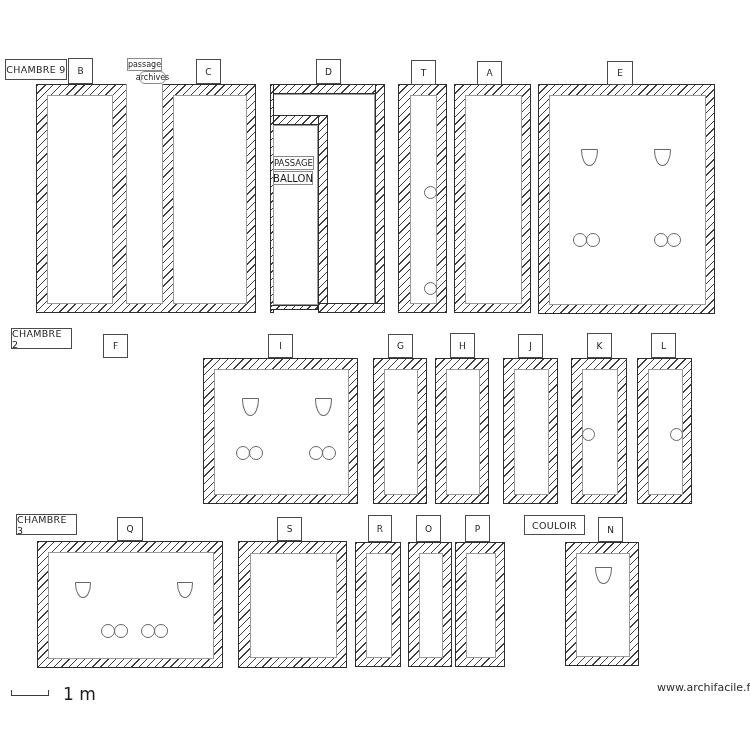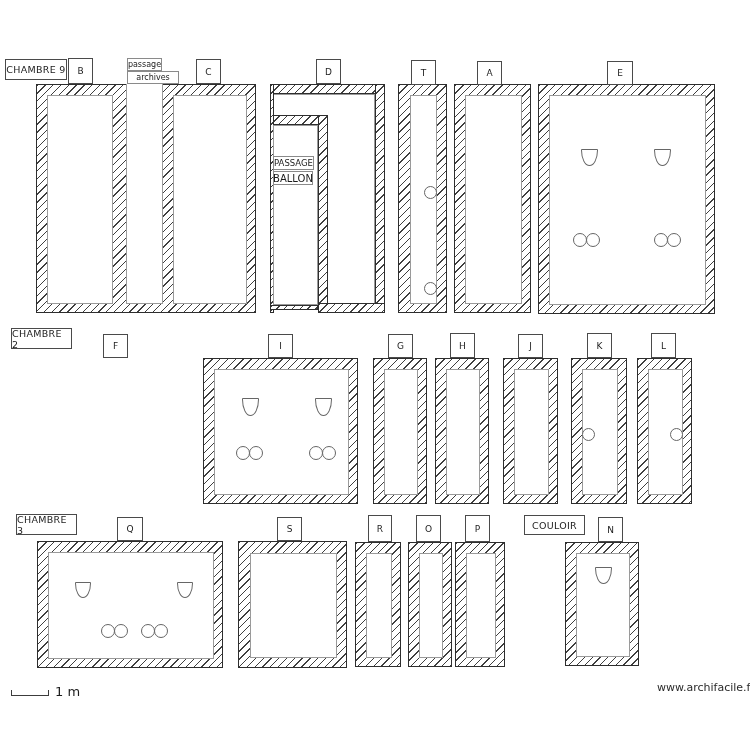"archives" div.note { border-radius: none -> 6px; left: 127px -> 139px; width: 52px -> 27px }
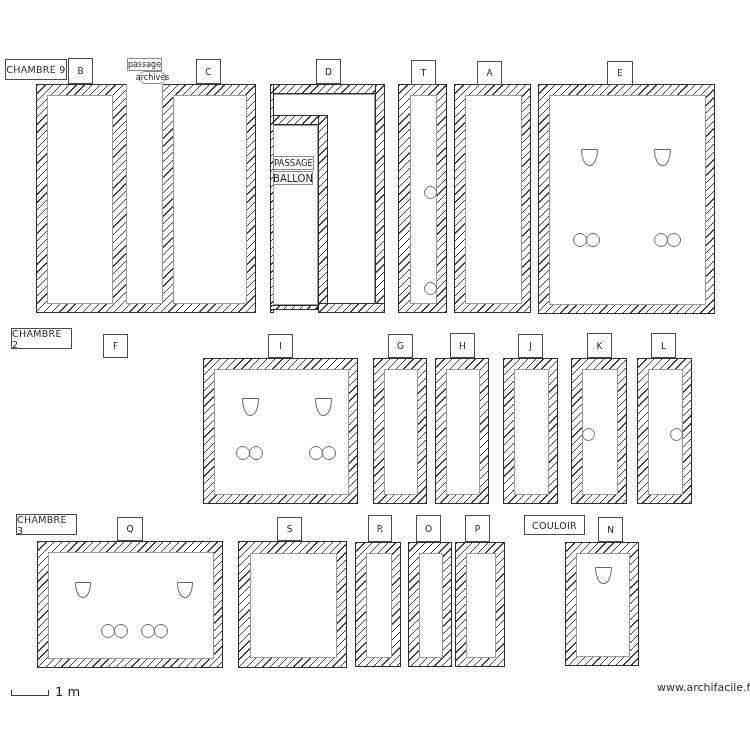"1 m" .scaletext { font-size: 13px -> 17px; margin-left: none -> 8px }
